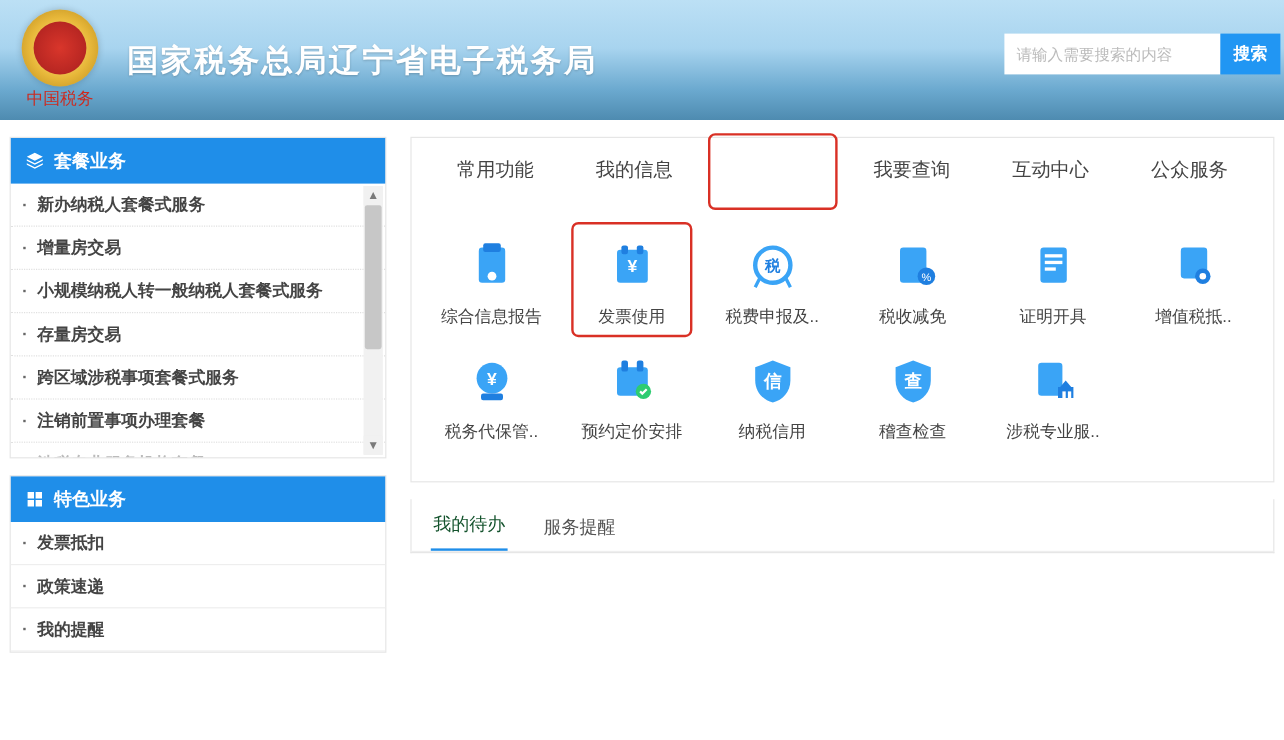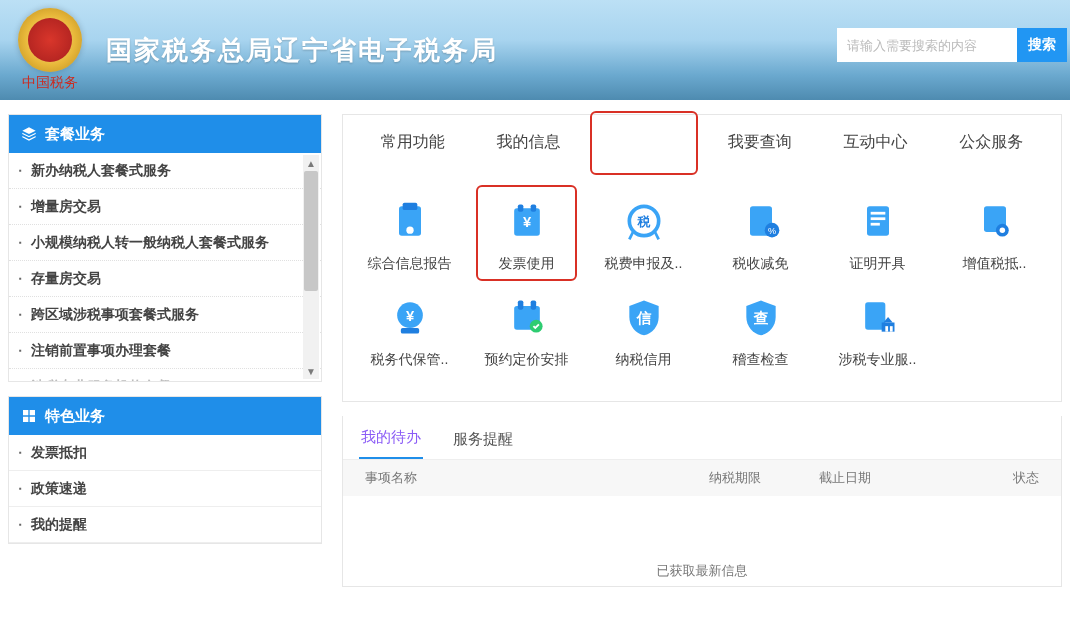"我的待办" .sub-tab.active { color: #8b5cf6 -> #14532d }
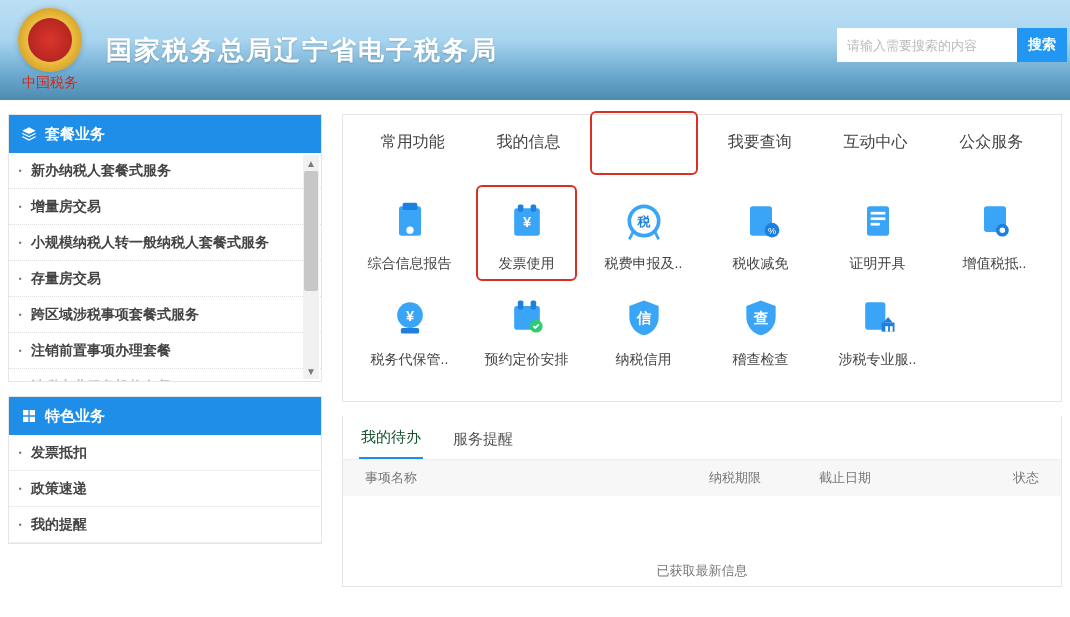"事项名称" div.thead { html: <div> <div>事项名称</div> <div>纳税期限</div> <div>截止日期</div> <div>状态</div> </div> -> none }
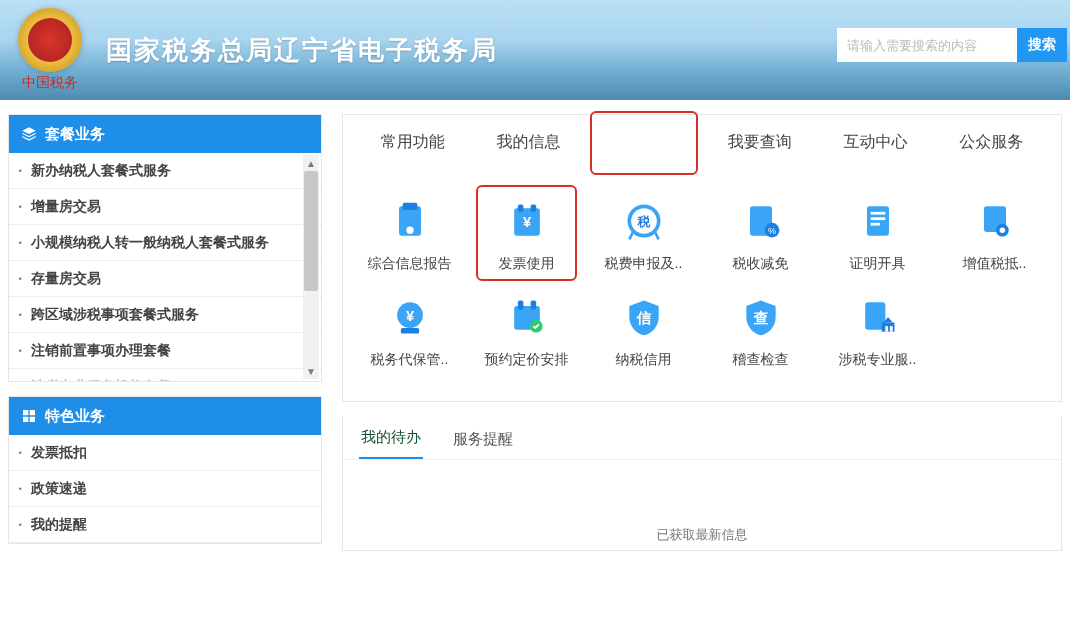"已获取最新信息" div.empty-area { html: <div> <div>已获取最新信息</div> </div> -> none }
